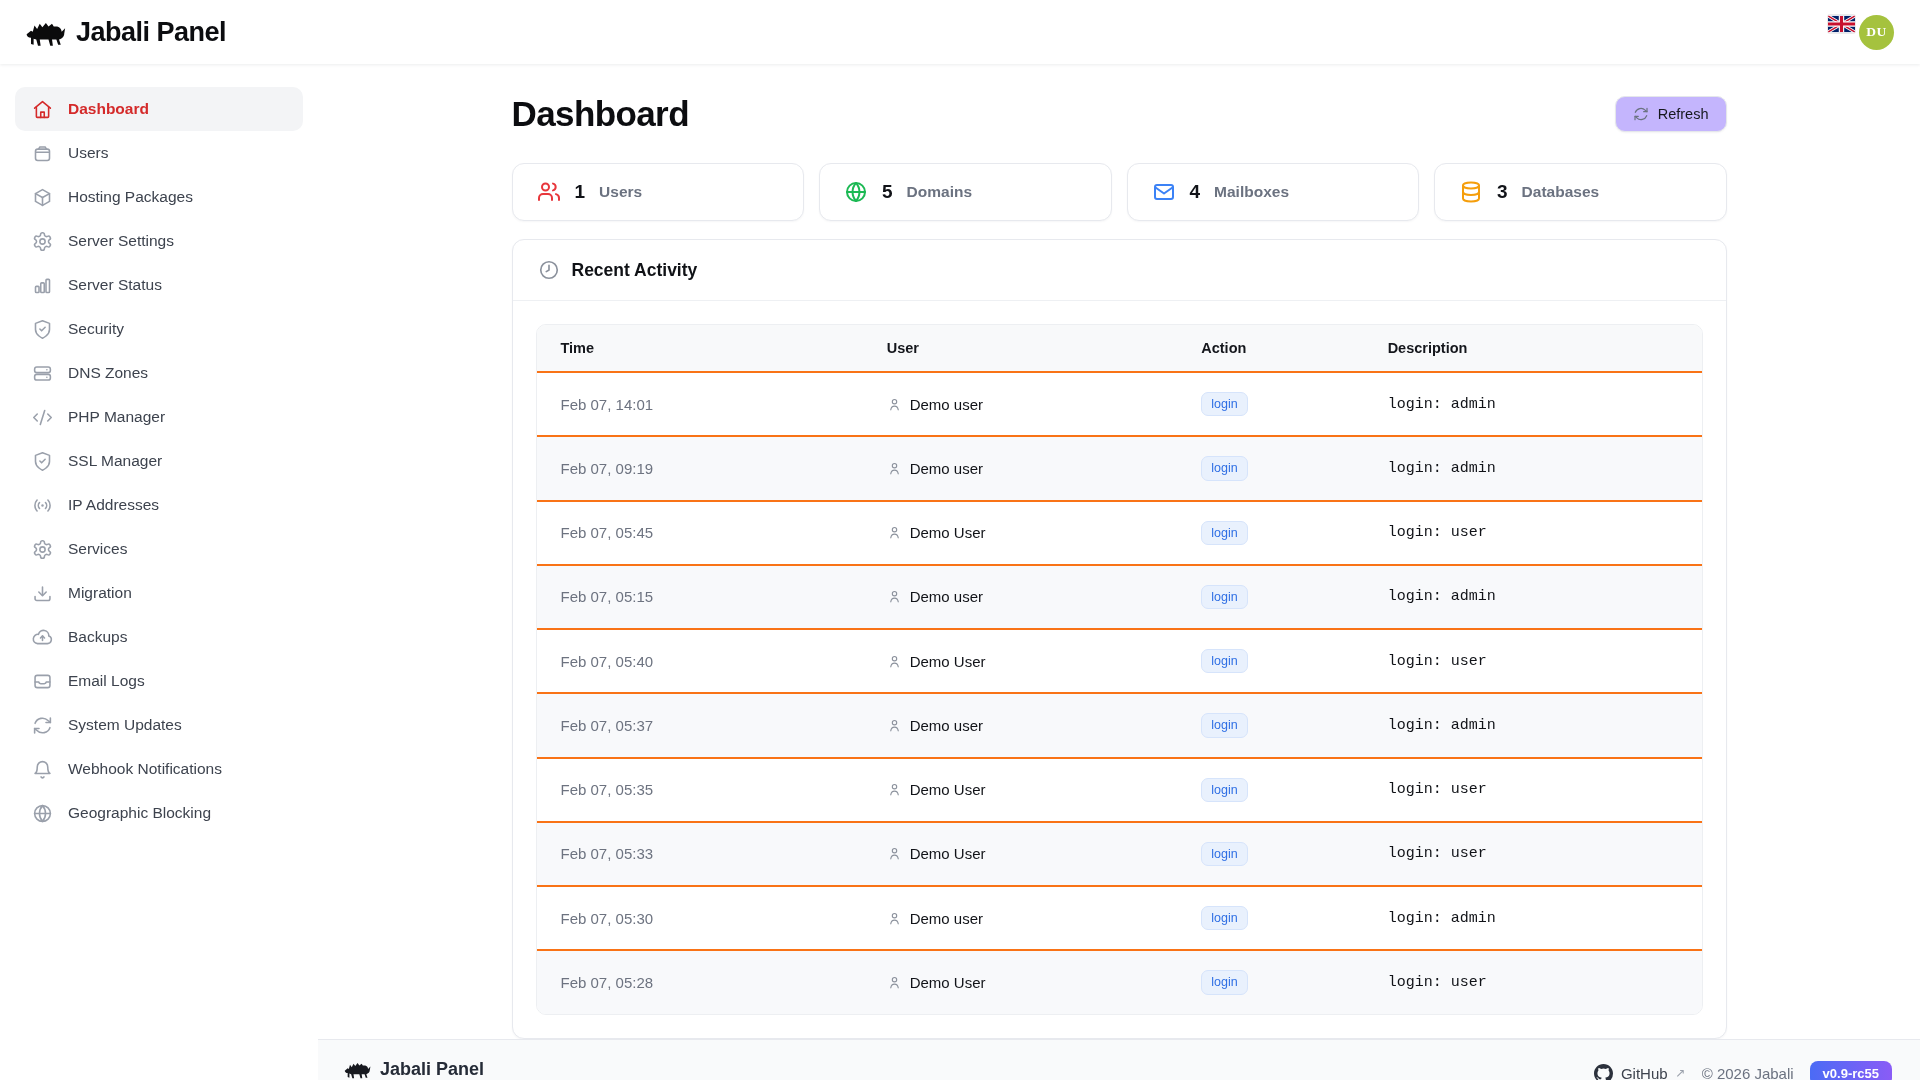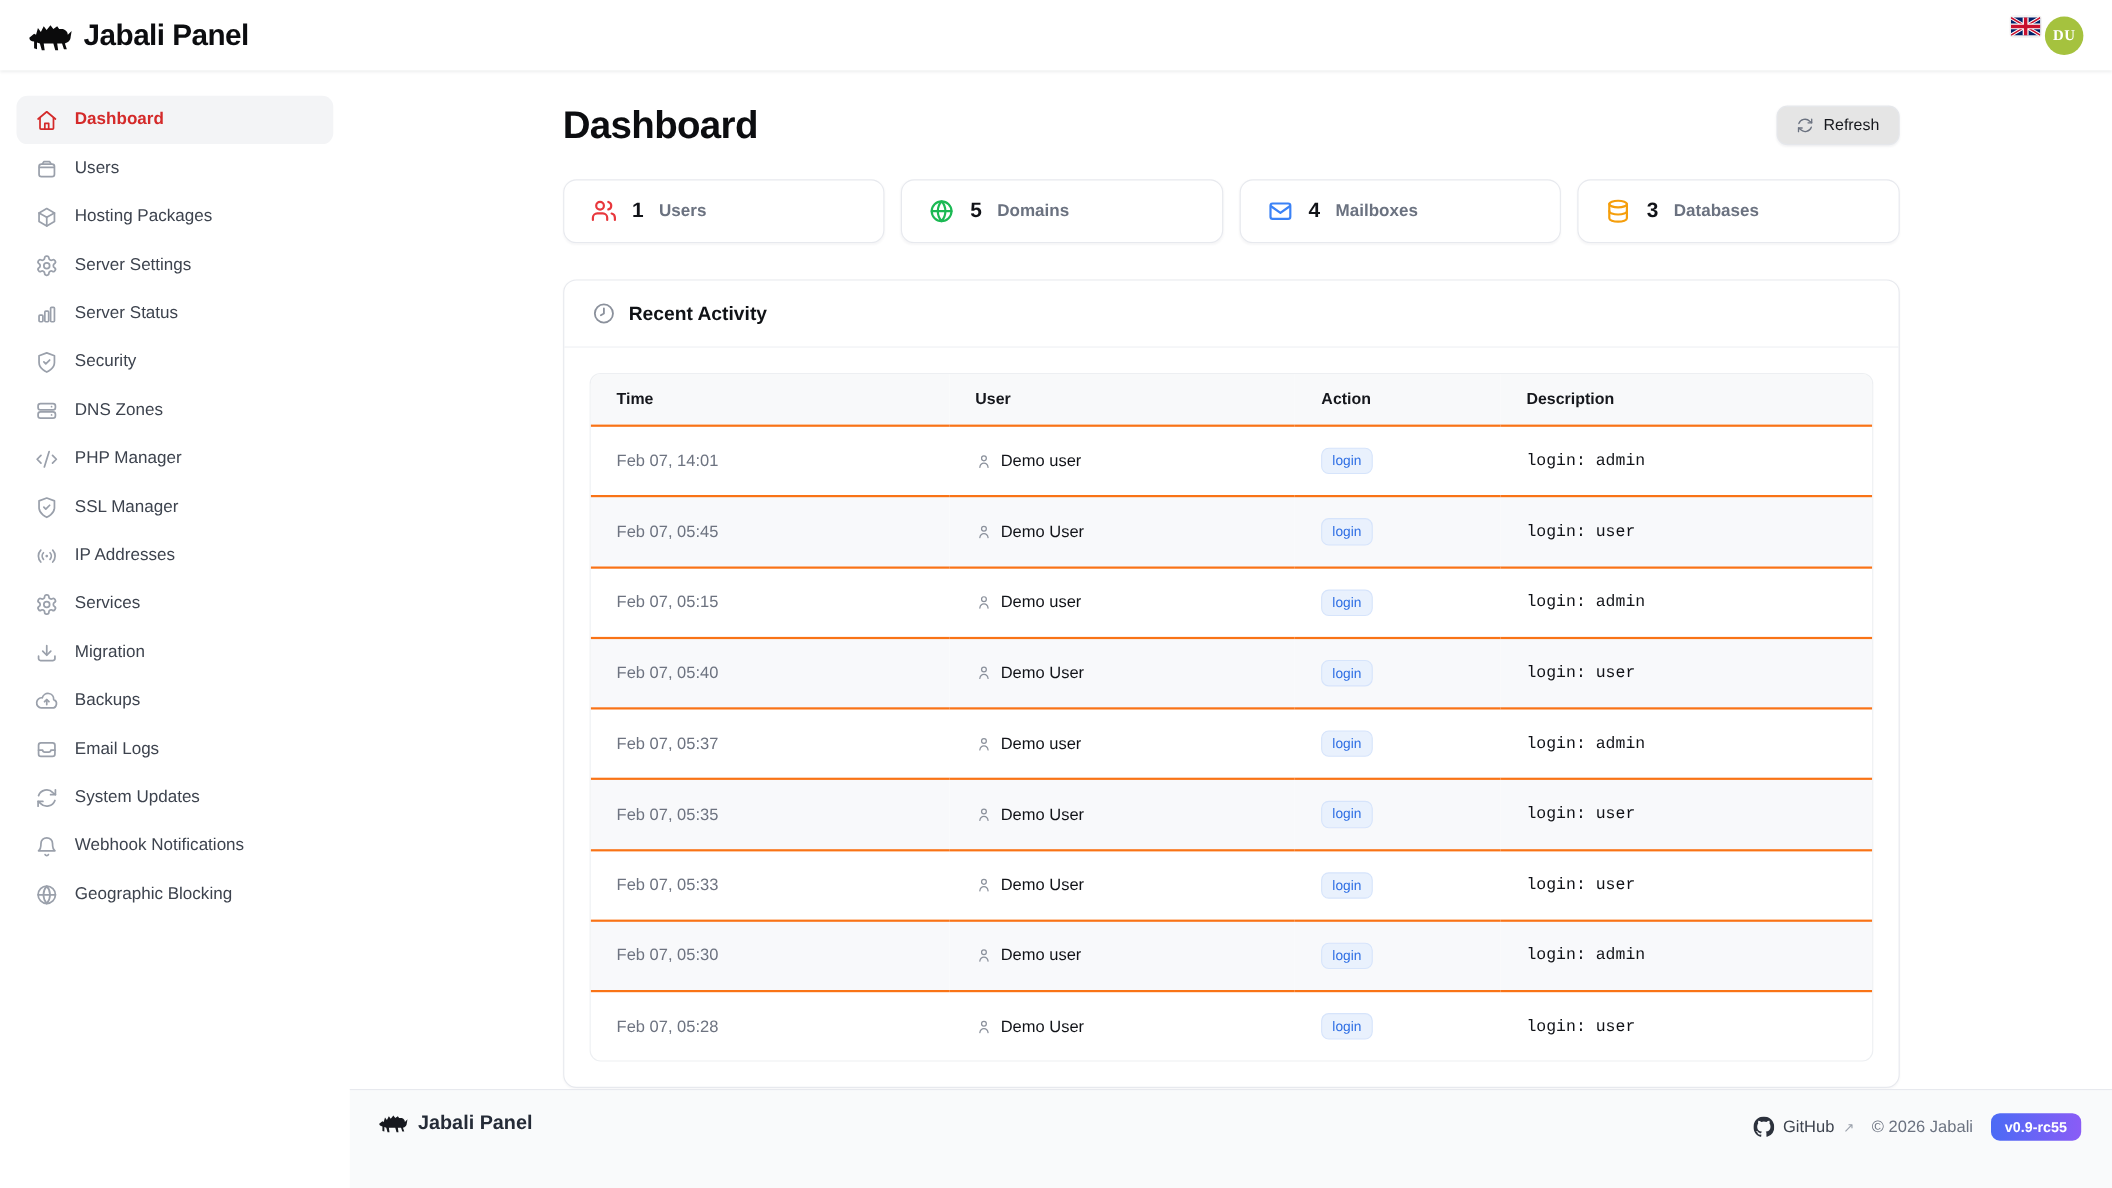"Refresh" .refresh-btn { background: #e5e5e5 -> #c4b5fd }
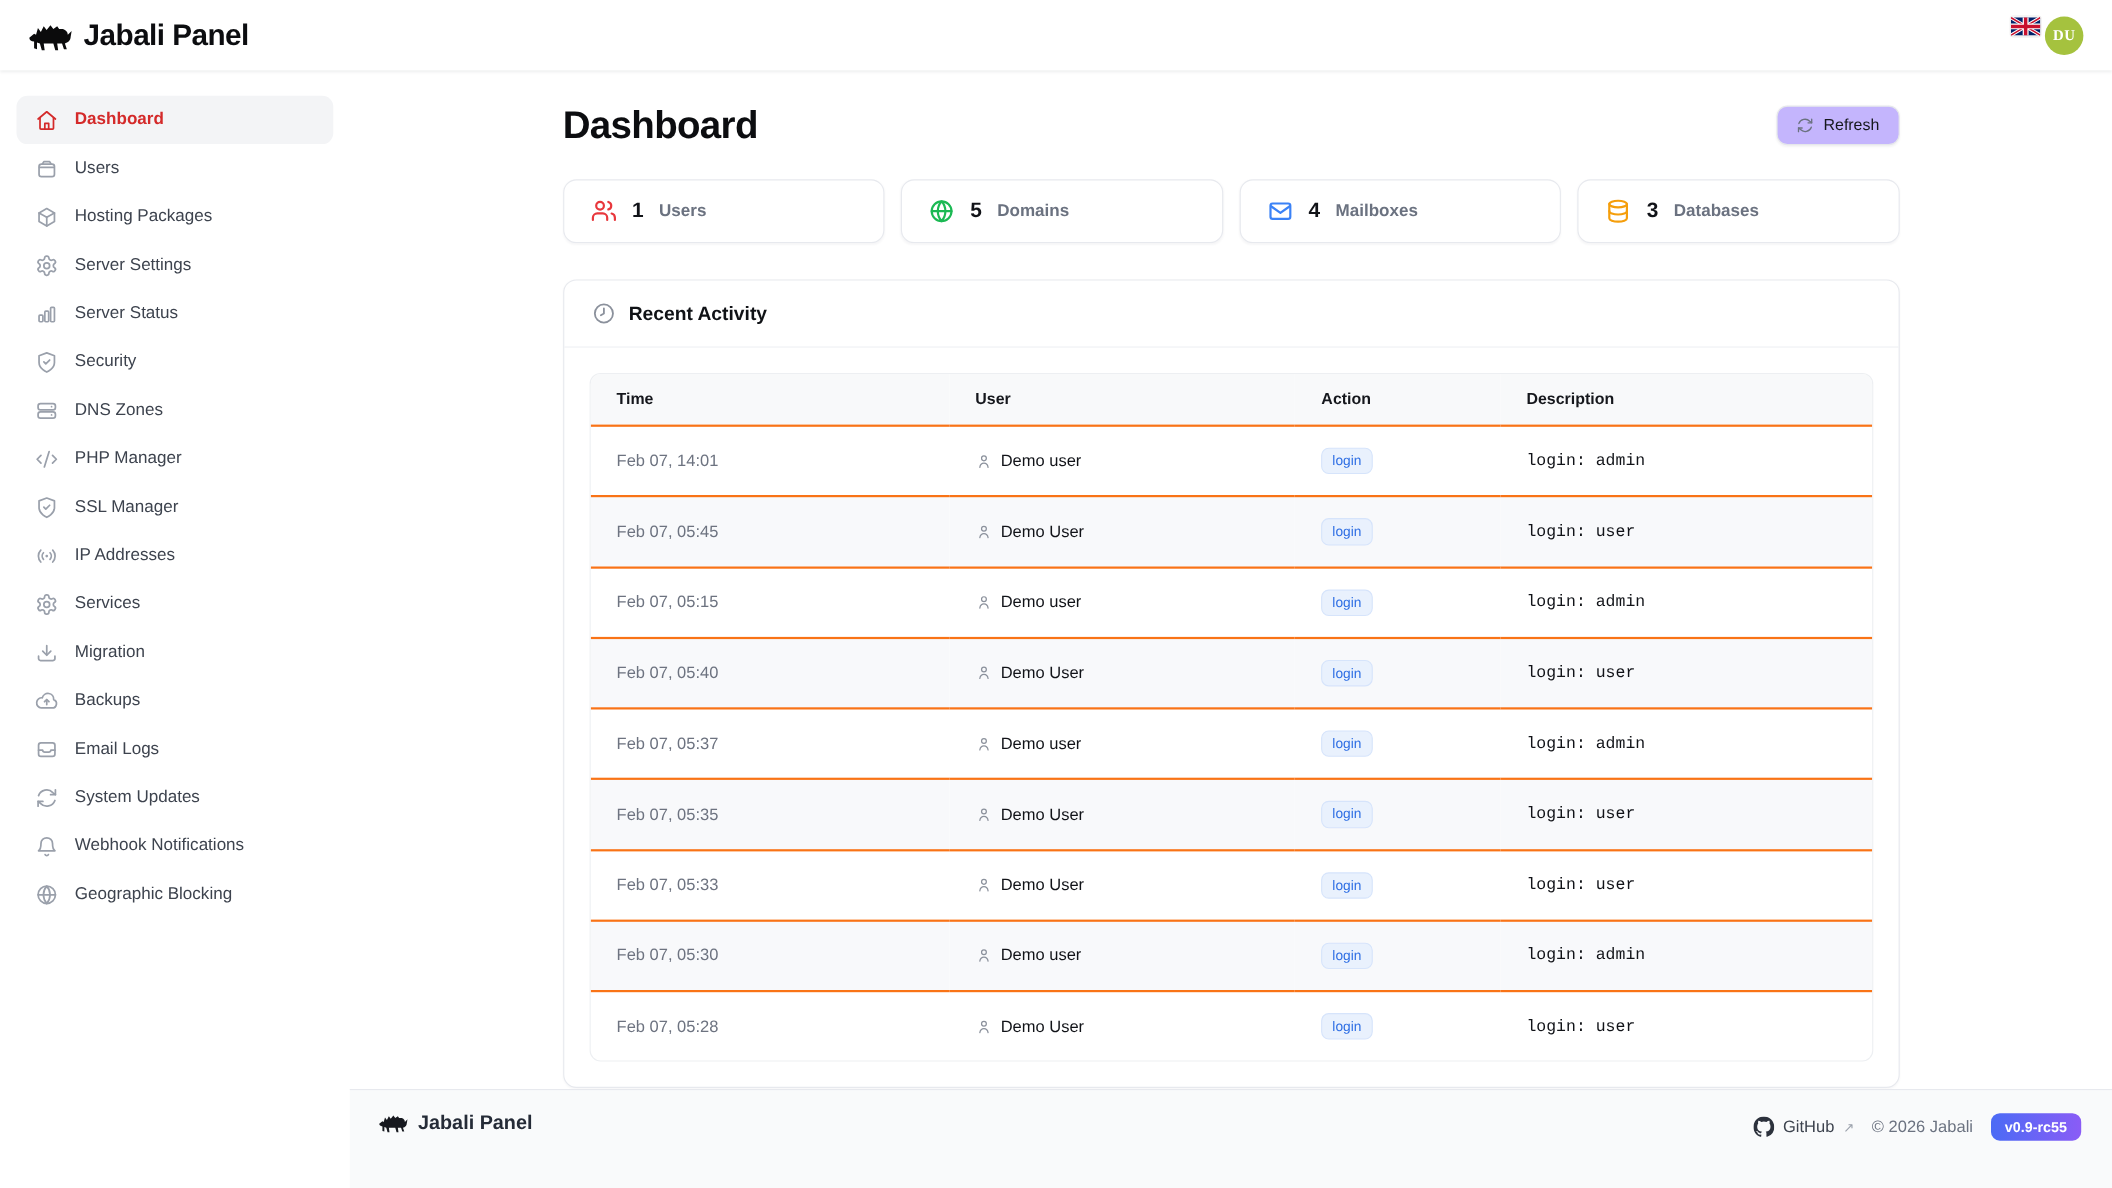"Recent Activity" .activity-card { margin-top: 33px -> 18px }
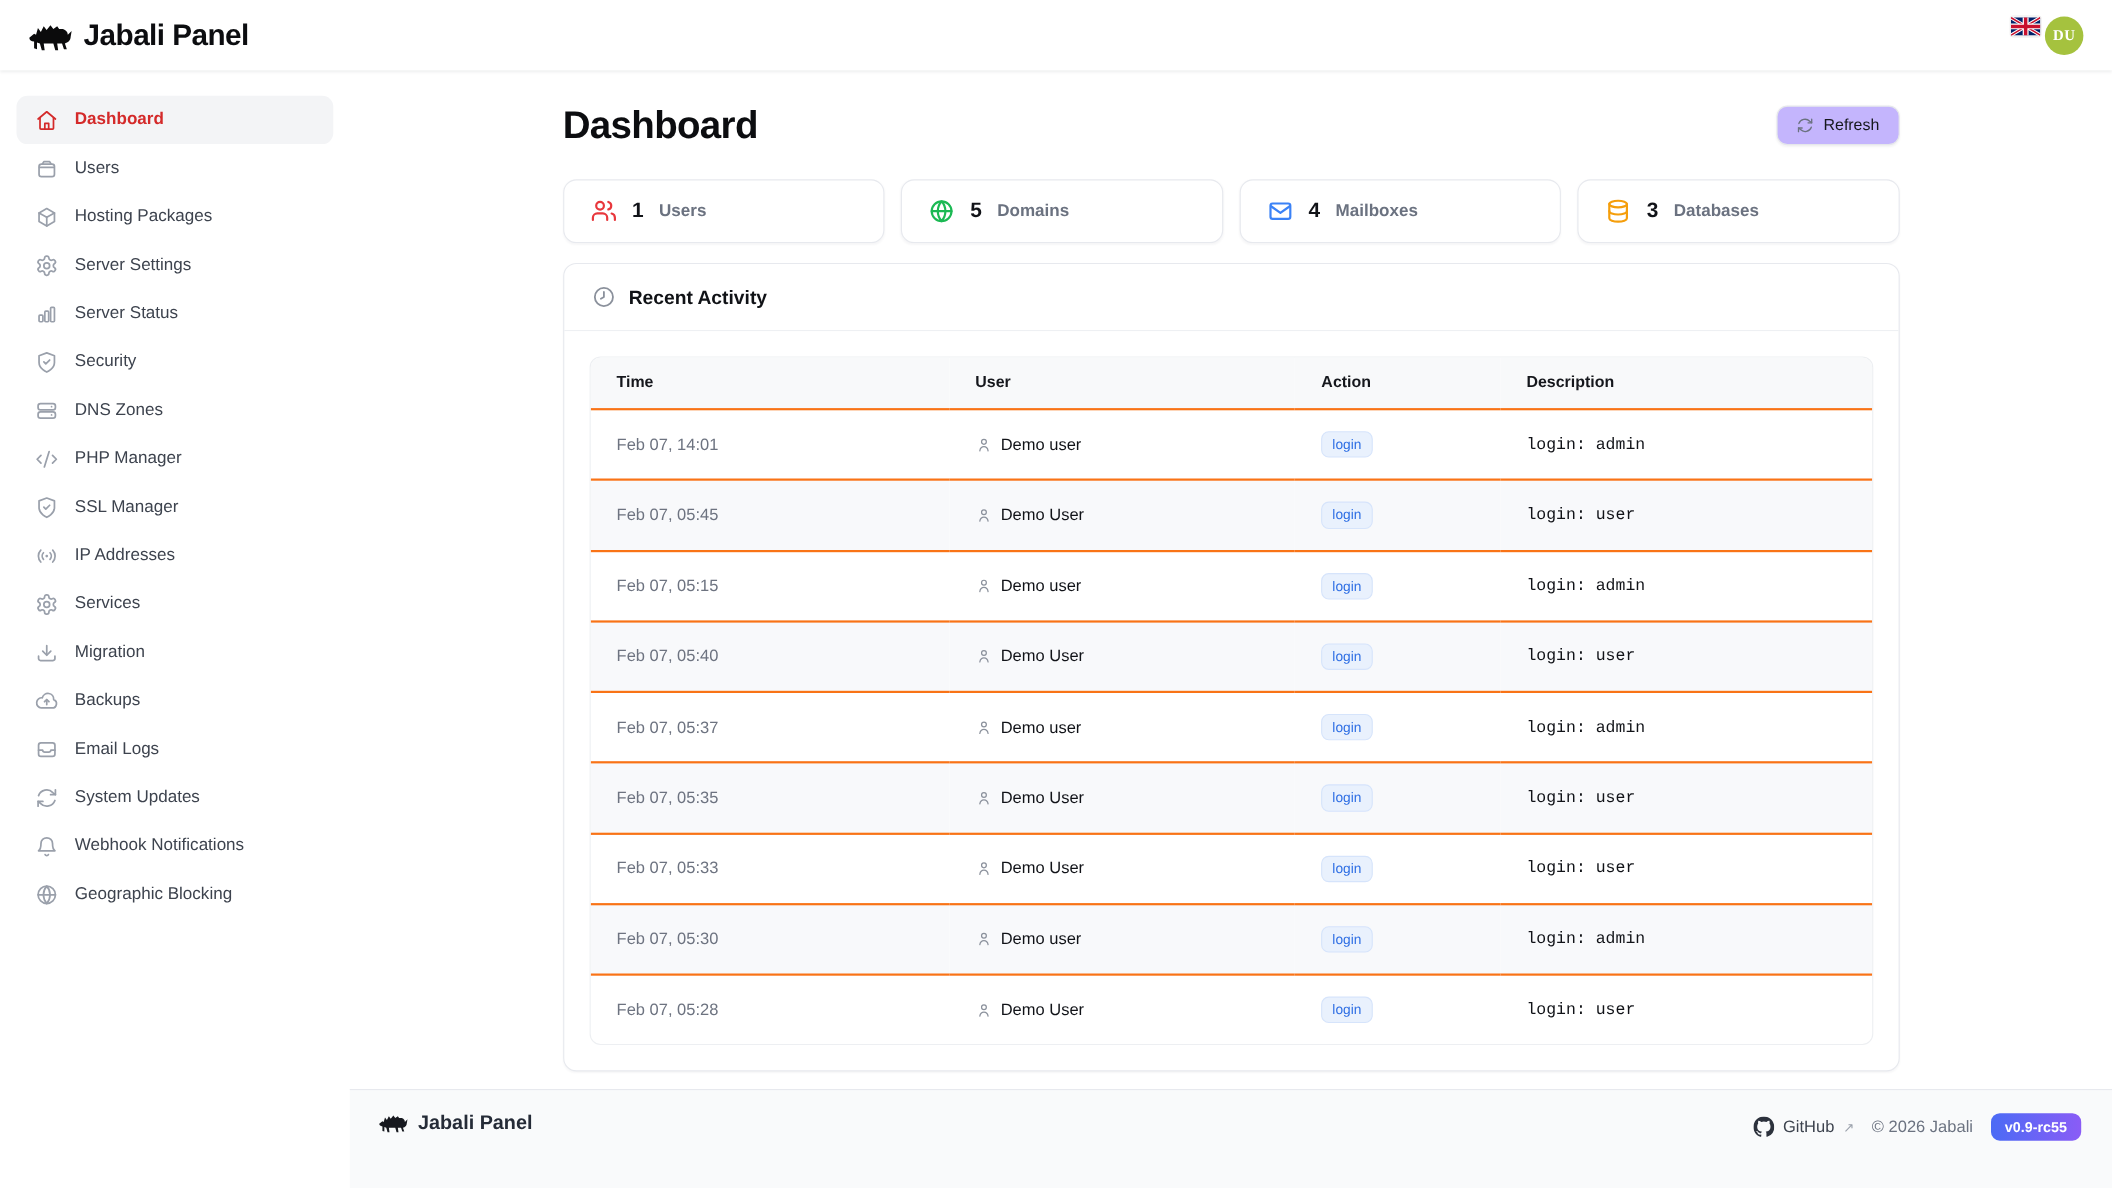"Feb 07, 09:19" tr { html: none -> <tr> <td>Feb 07, 09:19</td> <td> <span> <svg> <circle></circle> <path></path> </svg> <span>Demo user</span> </span> </td> <td><span>login</span></td> <td>login: admin</td> </tr> }
